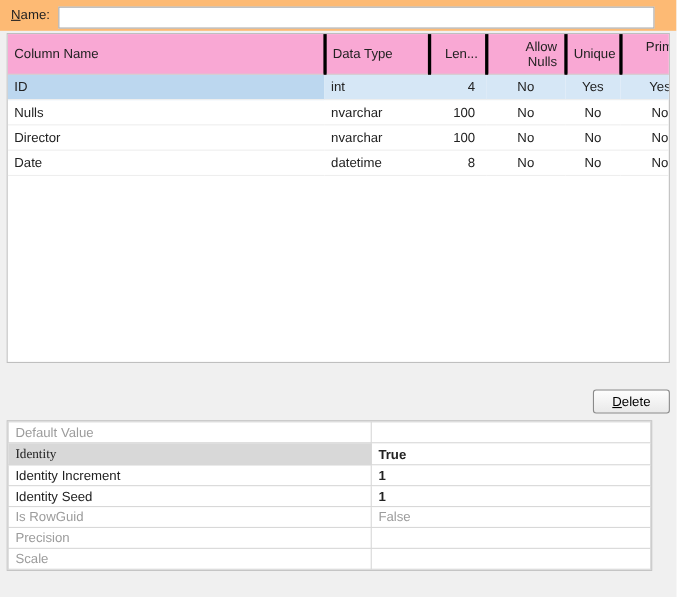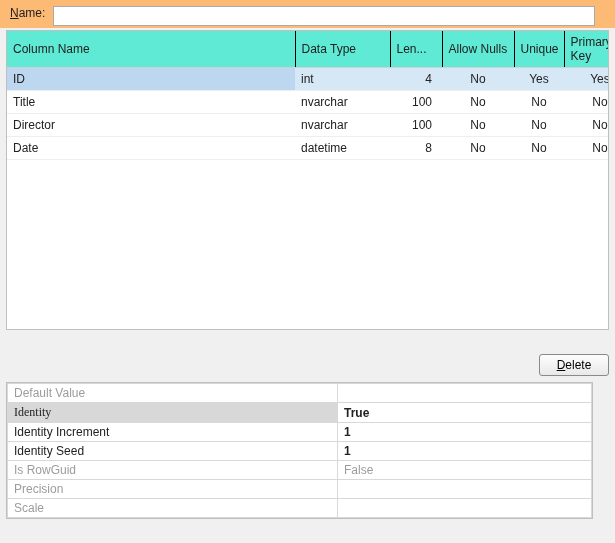"Column Name" table.grid th { background: #5eead4 -> #f9a8d4; border-right: 1px solid #000000 -> 3px solid #000000 }
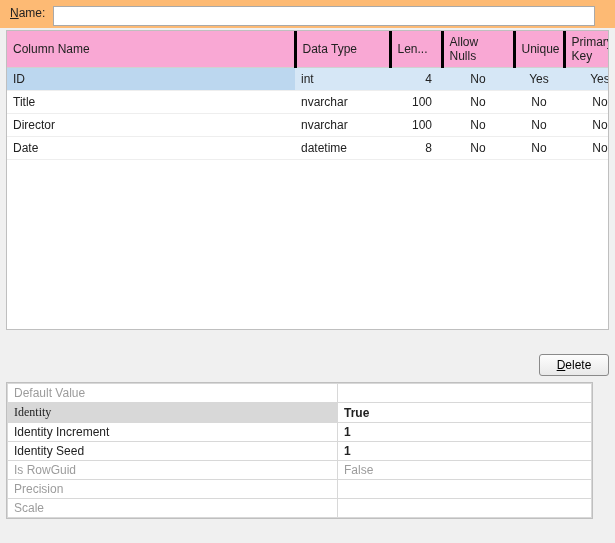"Len..." table.grid th.center { text-align: left -> right }
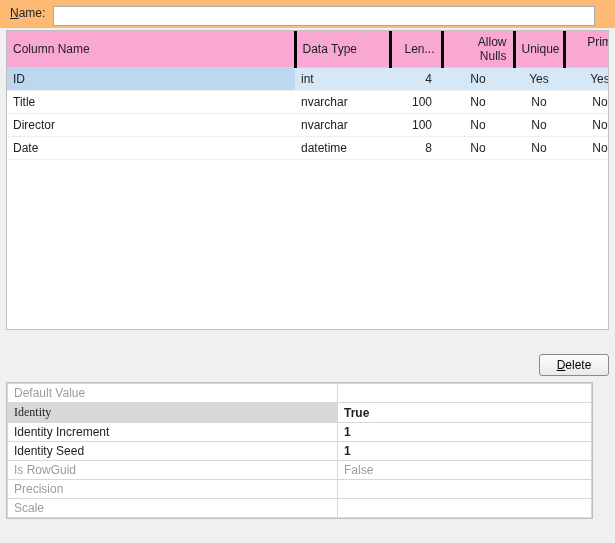"Title" td { text: Title -> Nulls }
